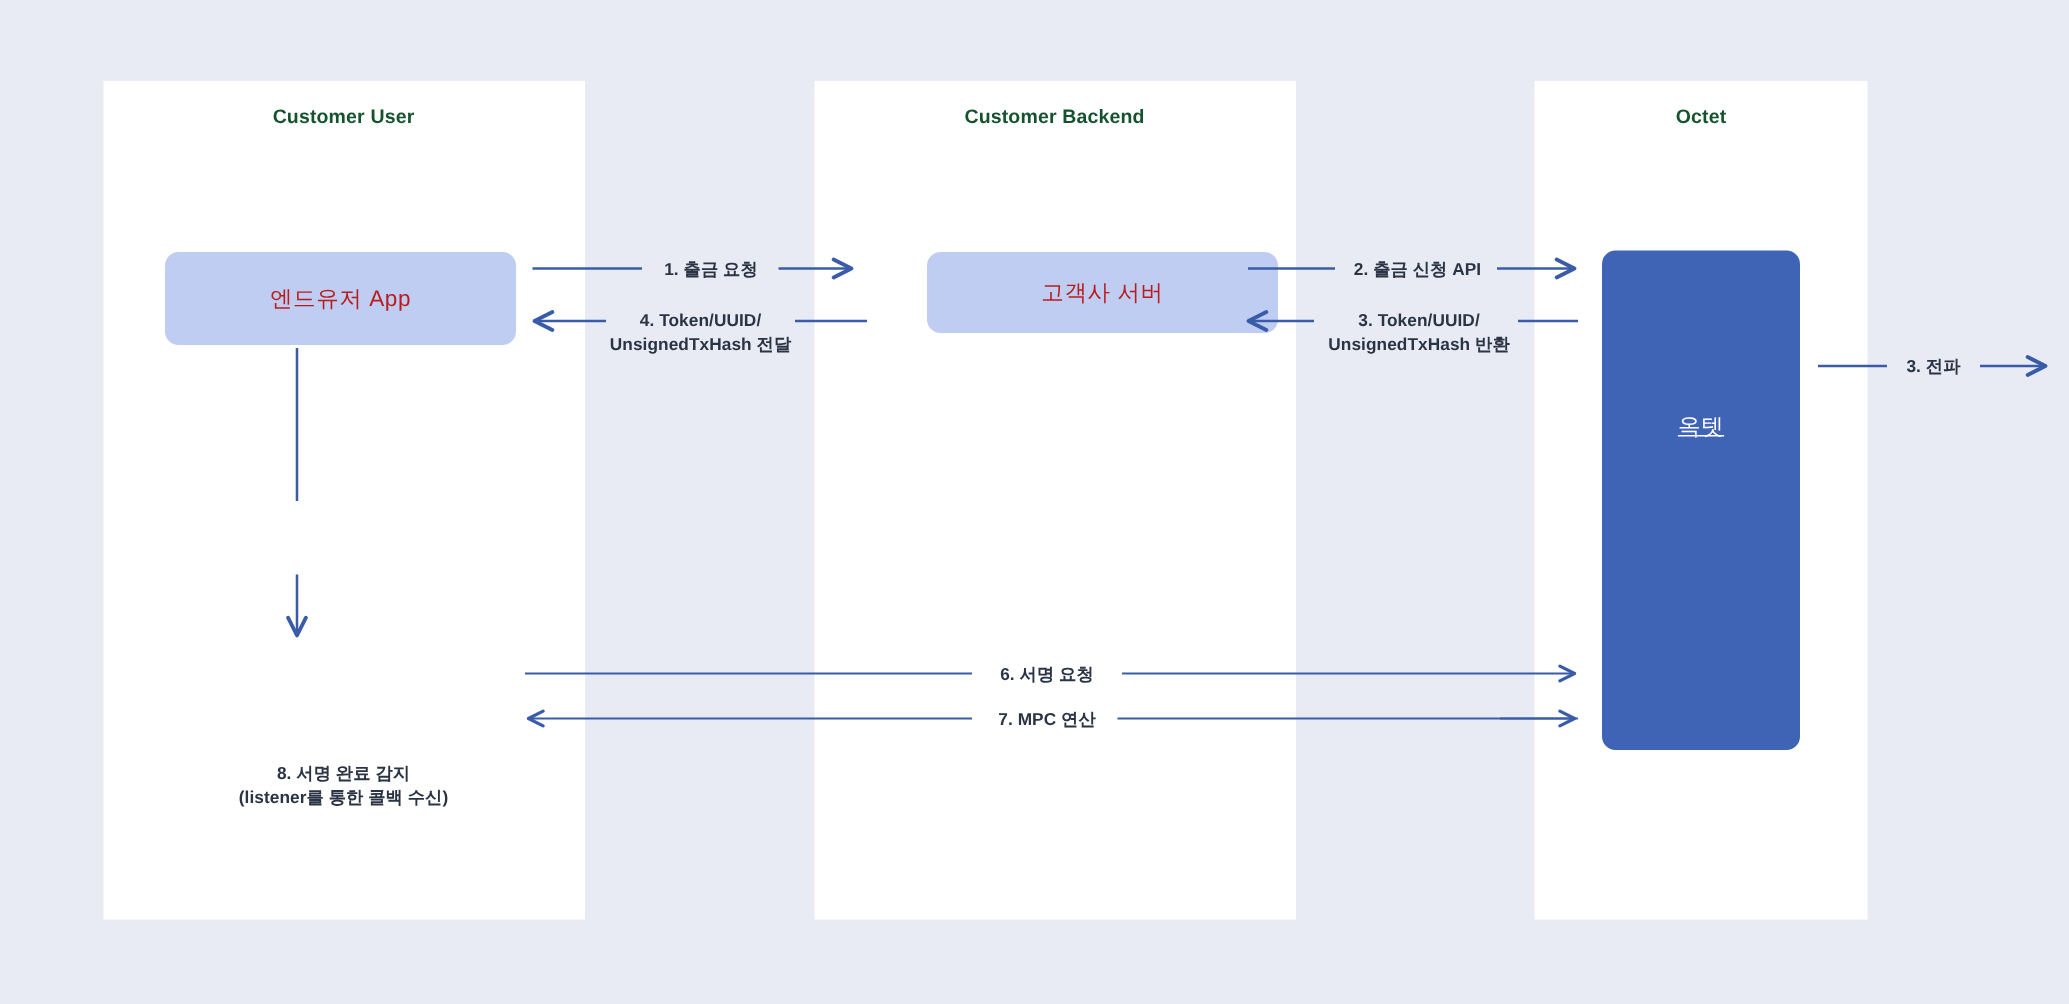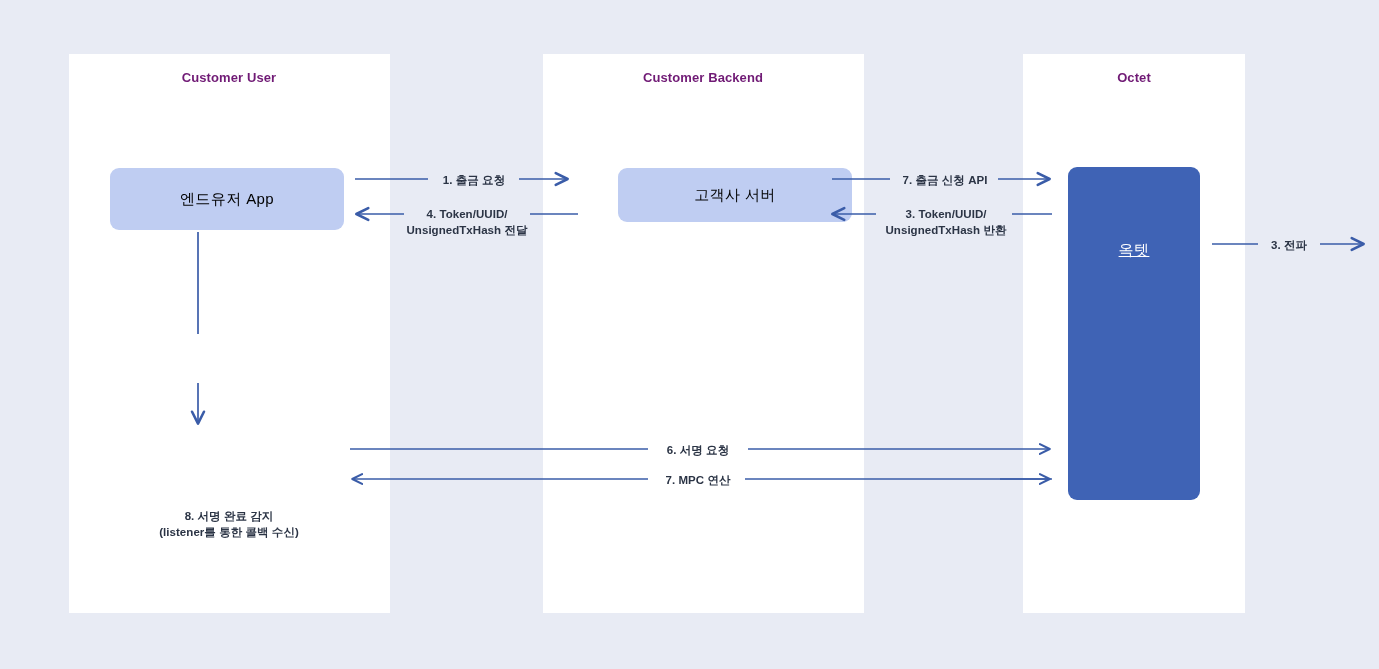"Customer User" .col-title { color: #701a75 -> #14532d }
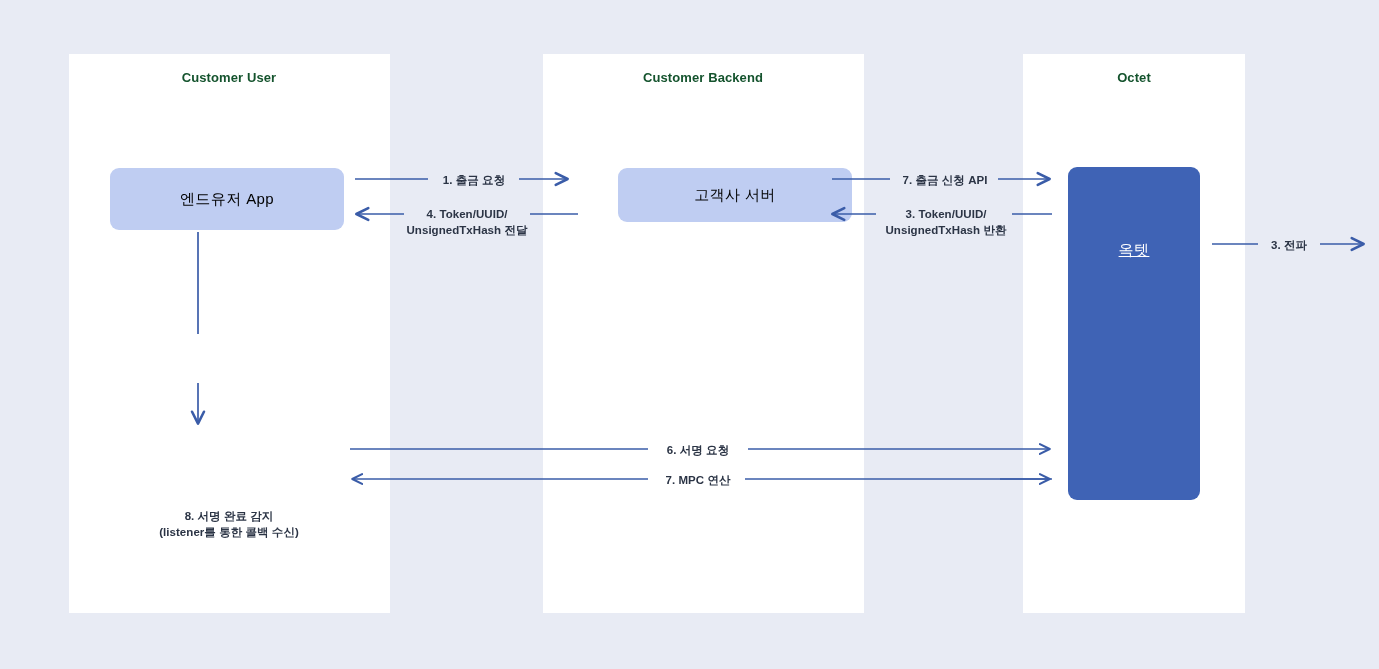"7. 출금 신청 API" div.flow-label { text: 7 -> 2 }
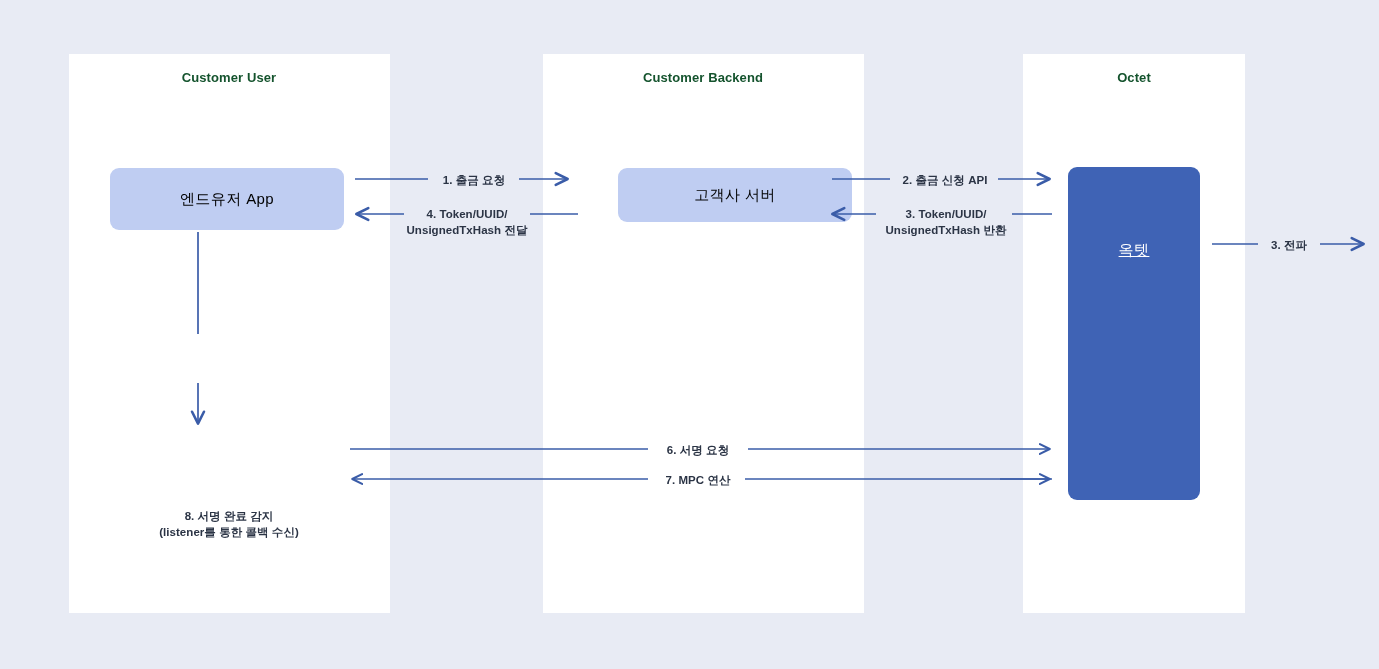"엔드유저 App" .node.light { color: #000000 -> #b91c1c }
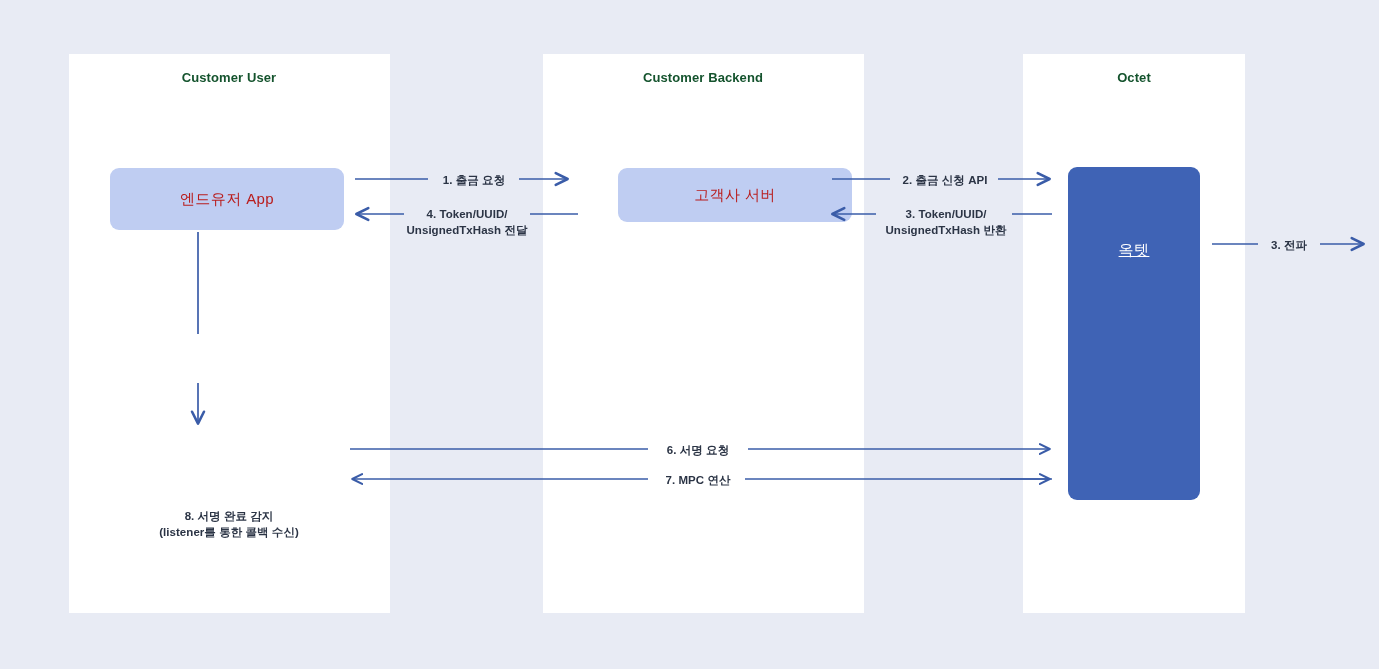"옥텟" .node.dark.tall { padding-top: 74px -> 108px }
